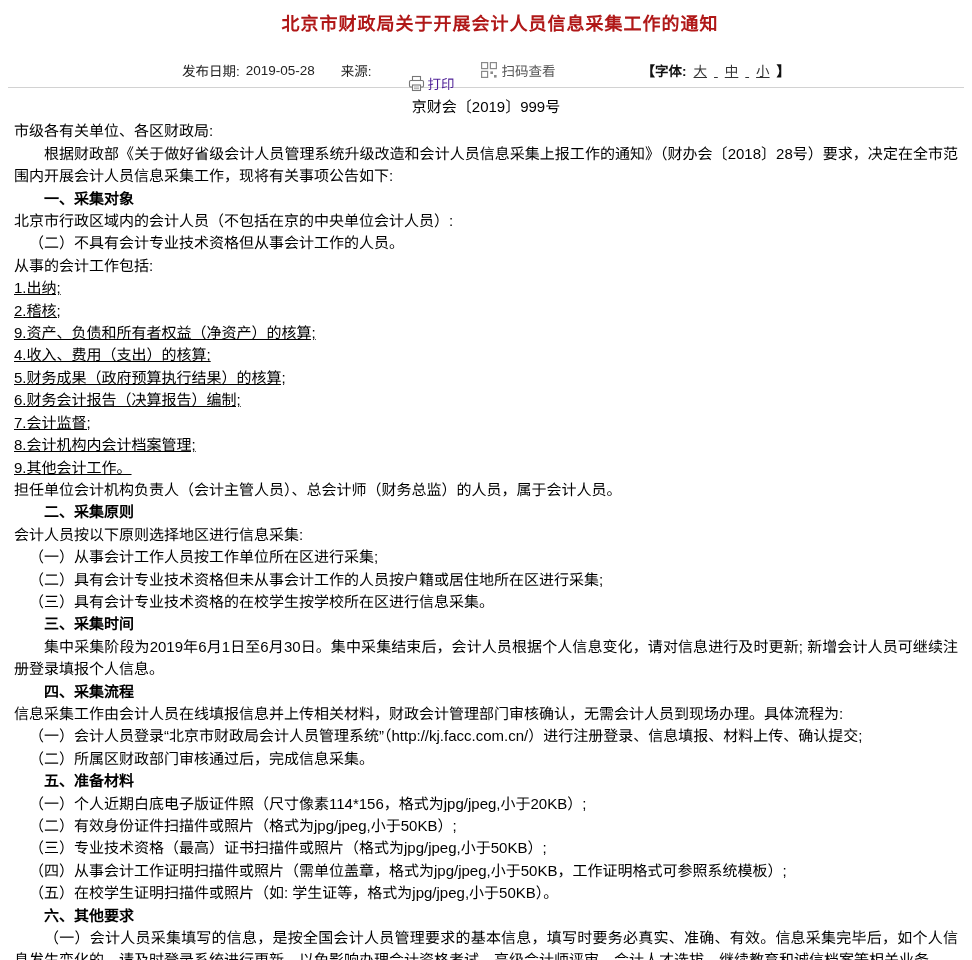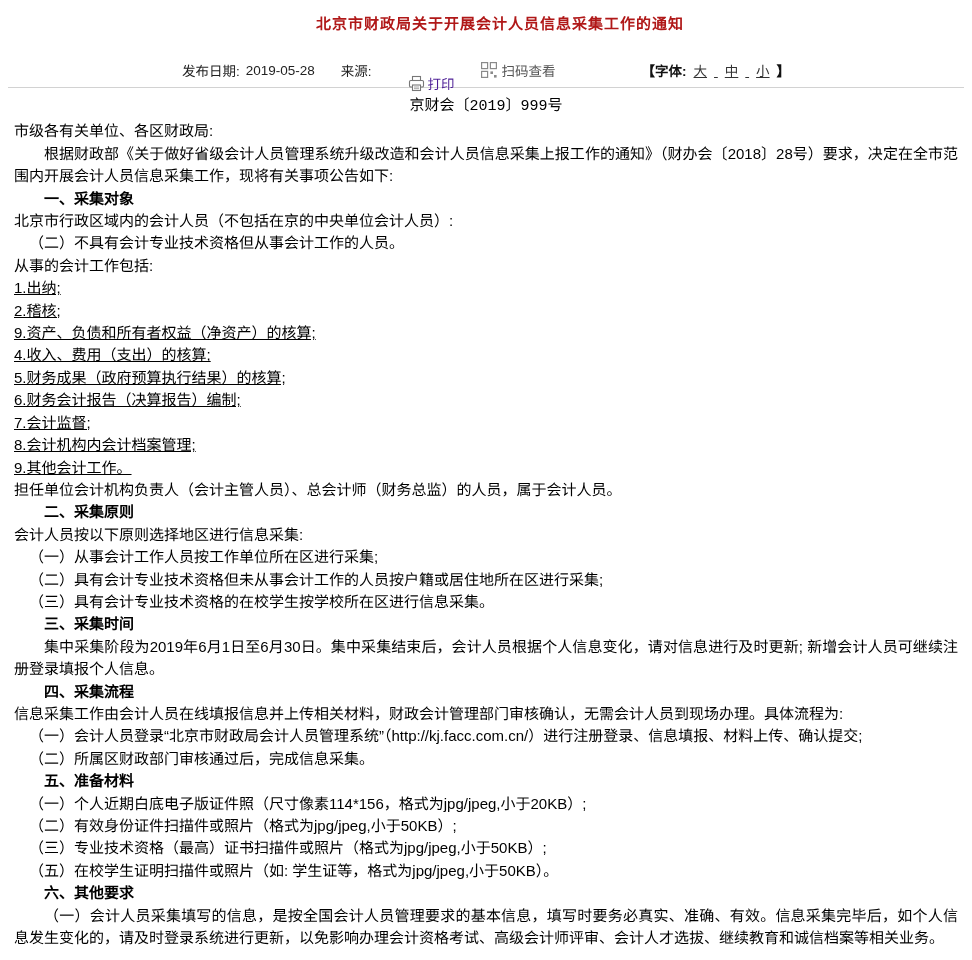"北京市财政局关于开展会计人员信息采集工作的通知" .doc-title { font-size: 15px -> 18px }
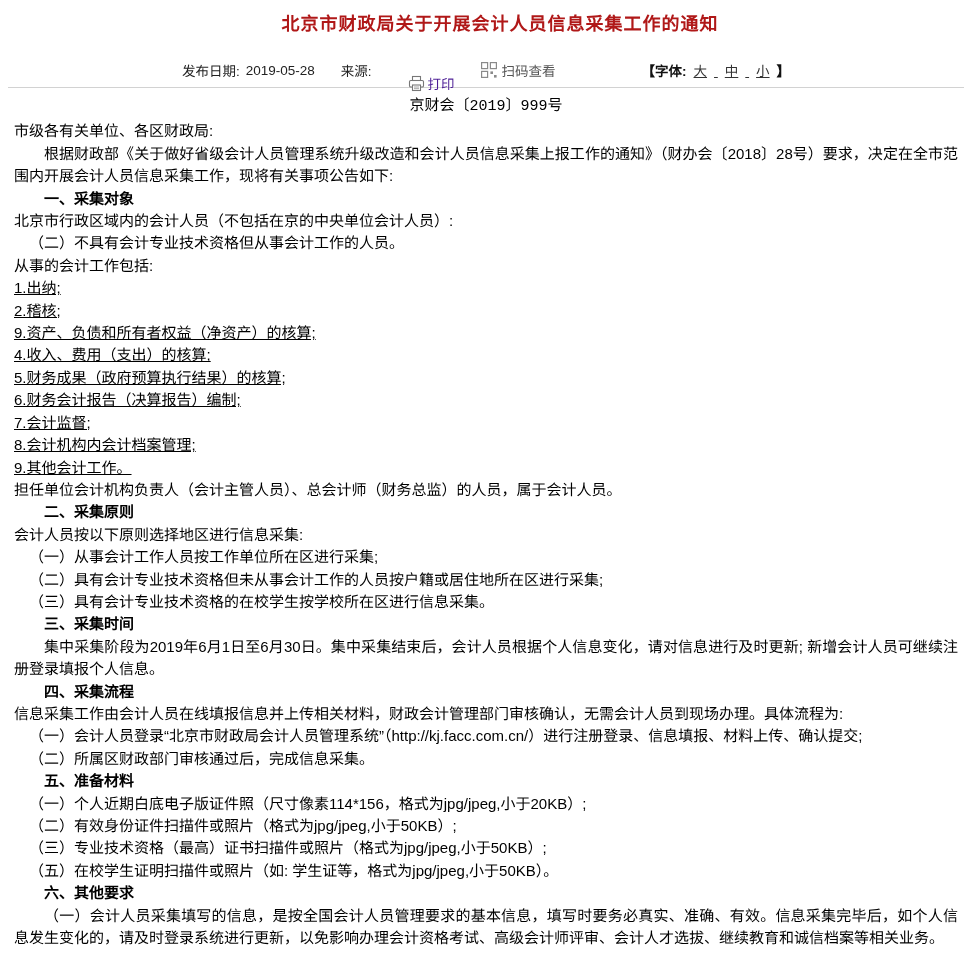"京财会〔2019〕999号" .doc-number { font-family: Liberation Mono, monospace -> none }
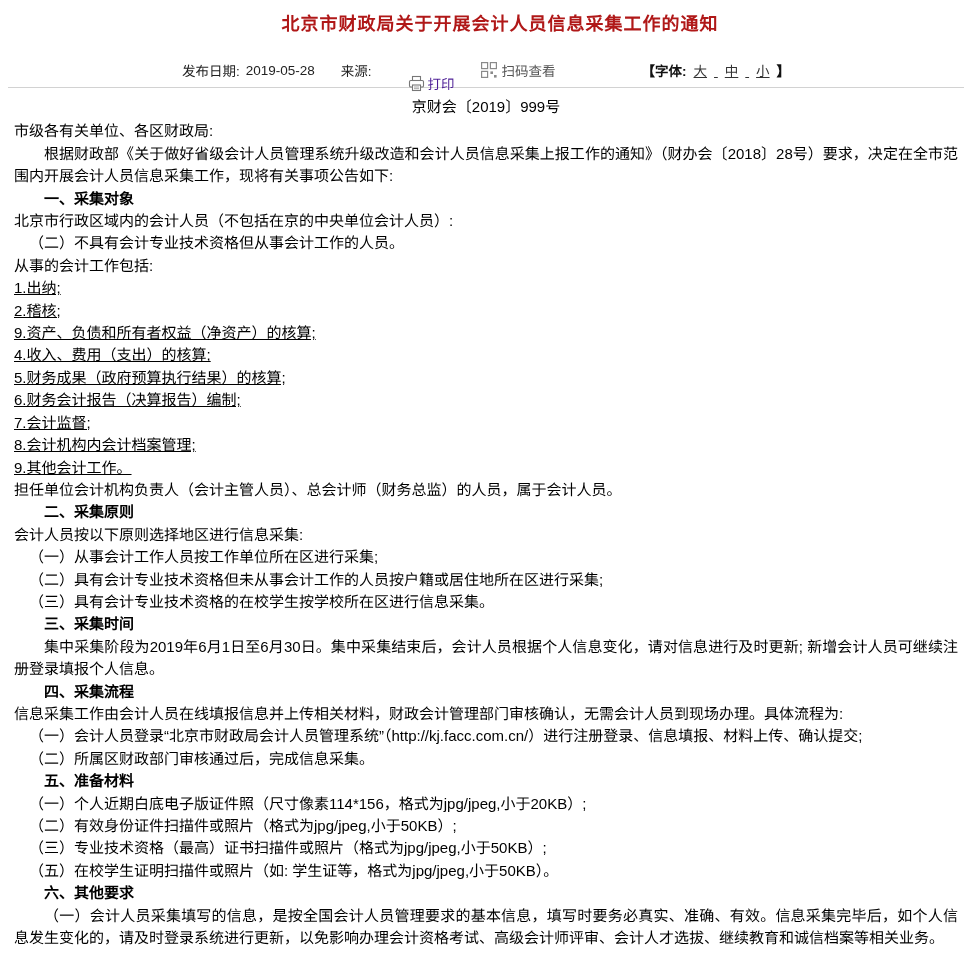"（四）从事会计工作证明扫描件或照片（需单位盖章，格式为jpg/jpeg,小于50" div.item { html: none -> <div>（四）从事会计工作证明扫描件或照片（需单位盖章，格式为jpg/jpeg,小于50KB，工作证明格式可参照系统模板）;</div> }
